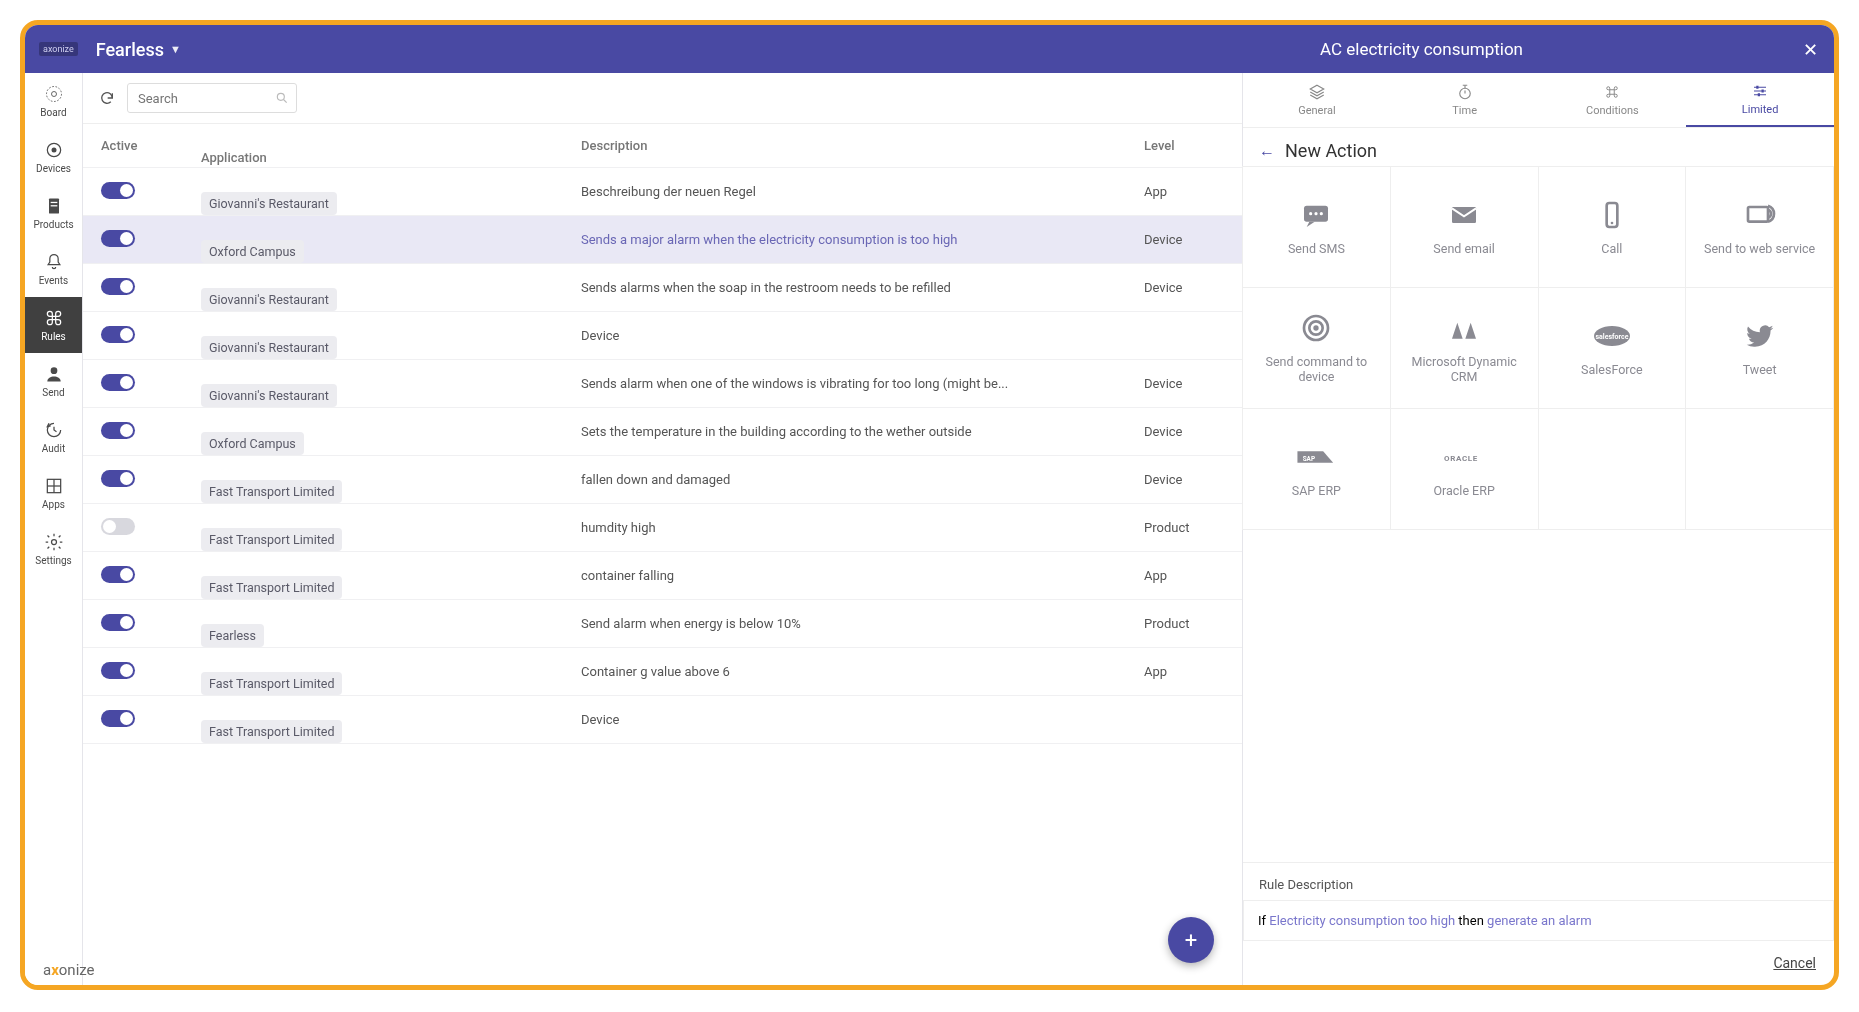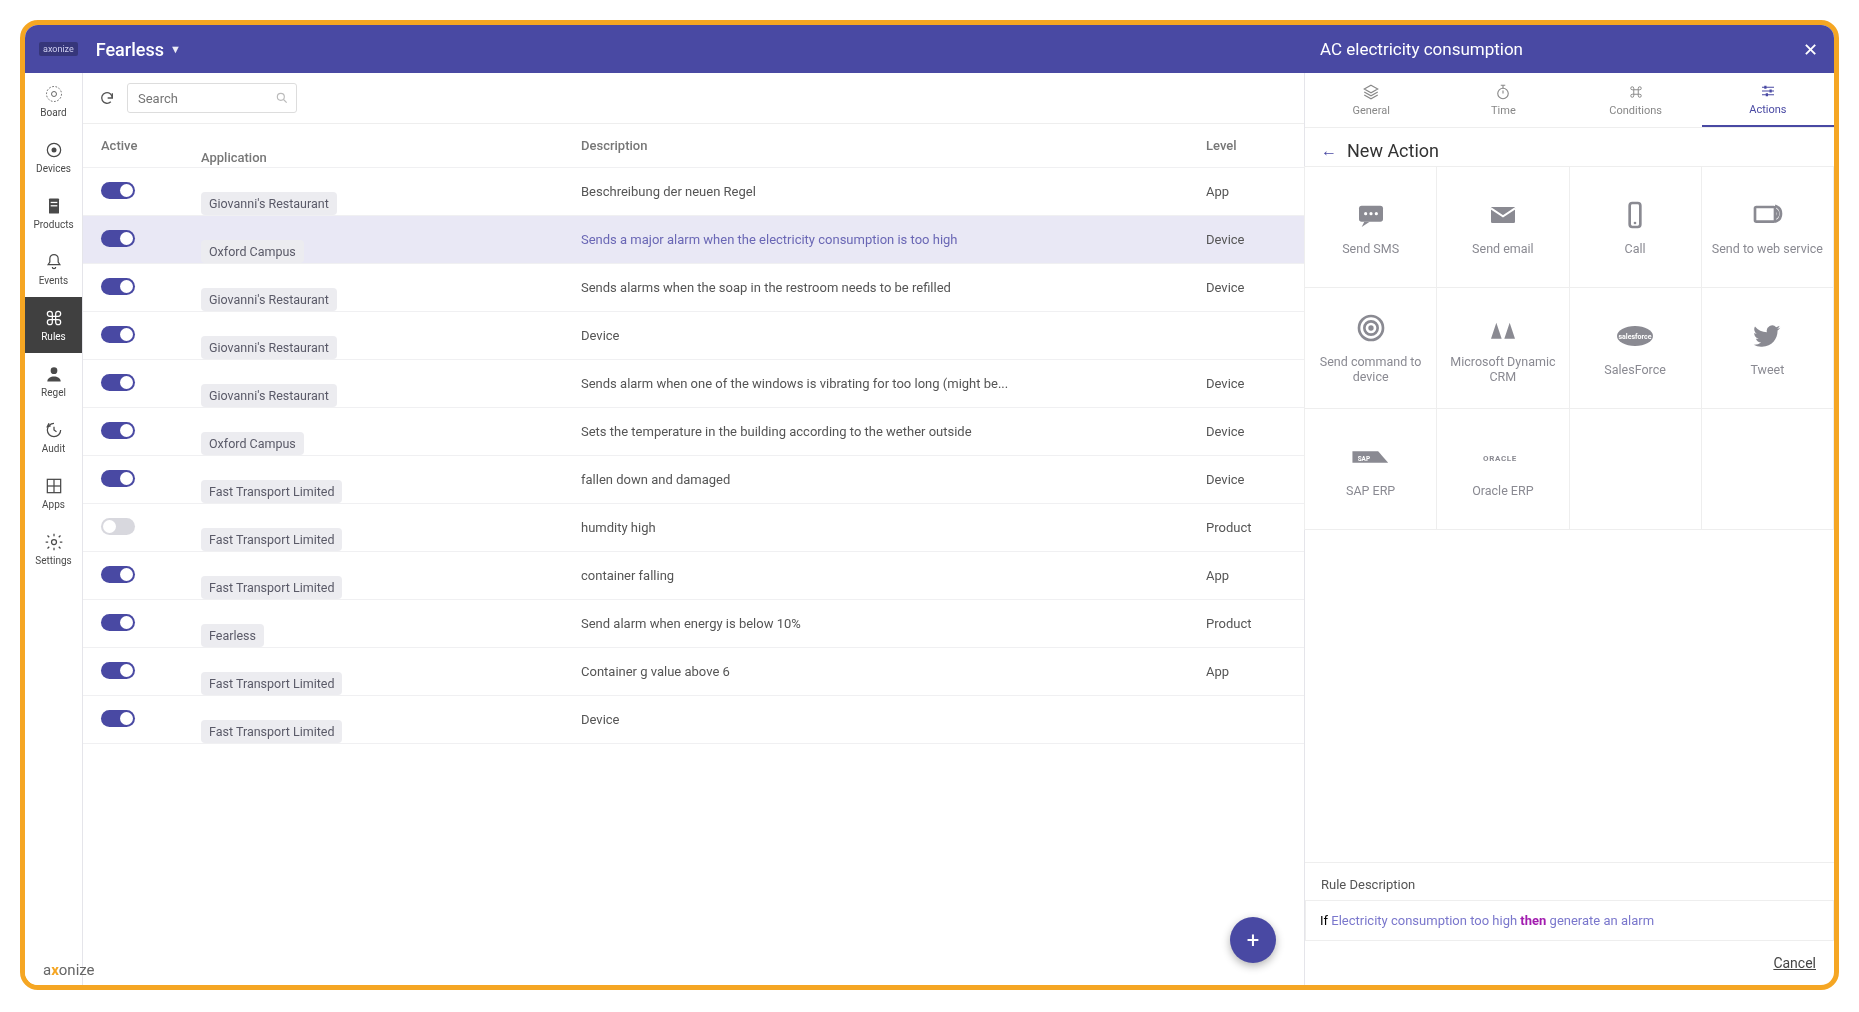"General" .drawer { width: 530px -> 592px }
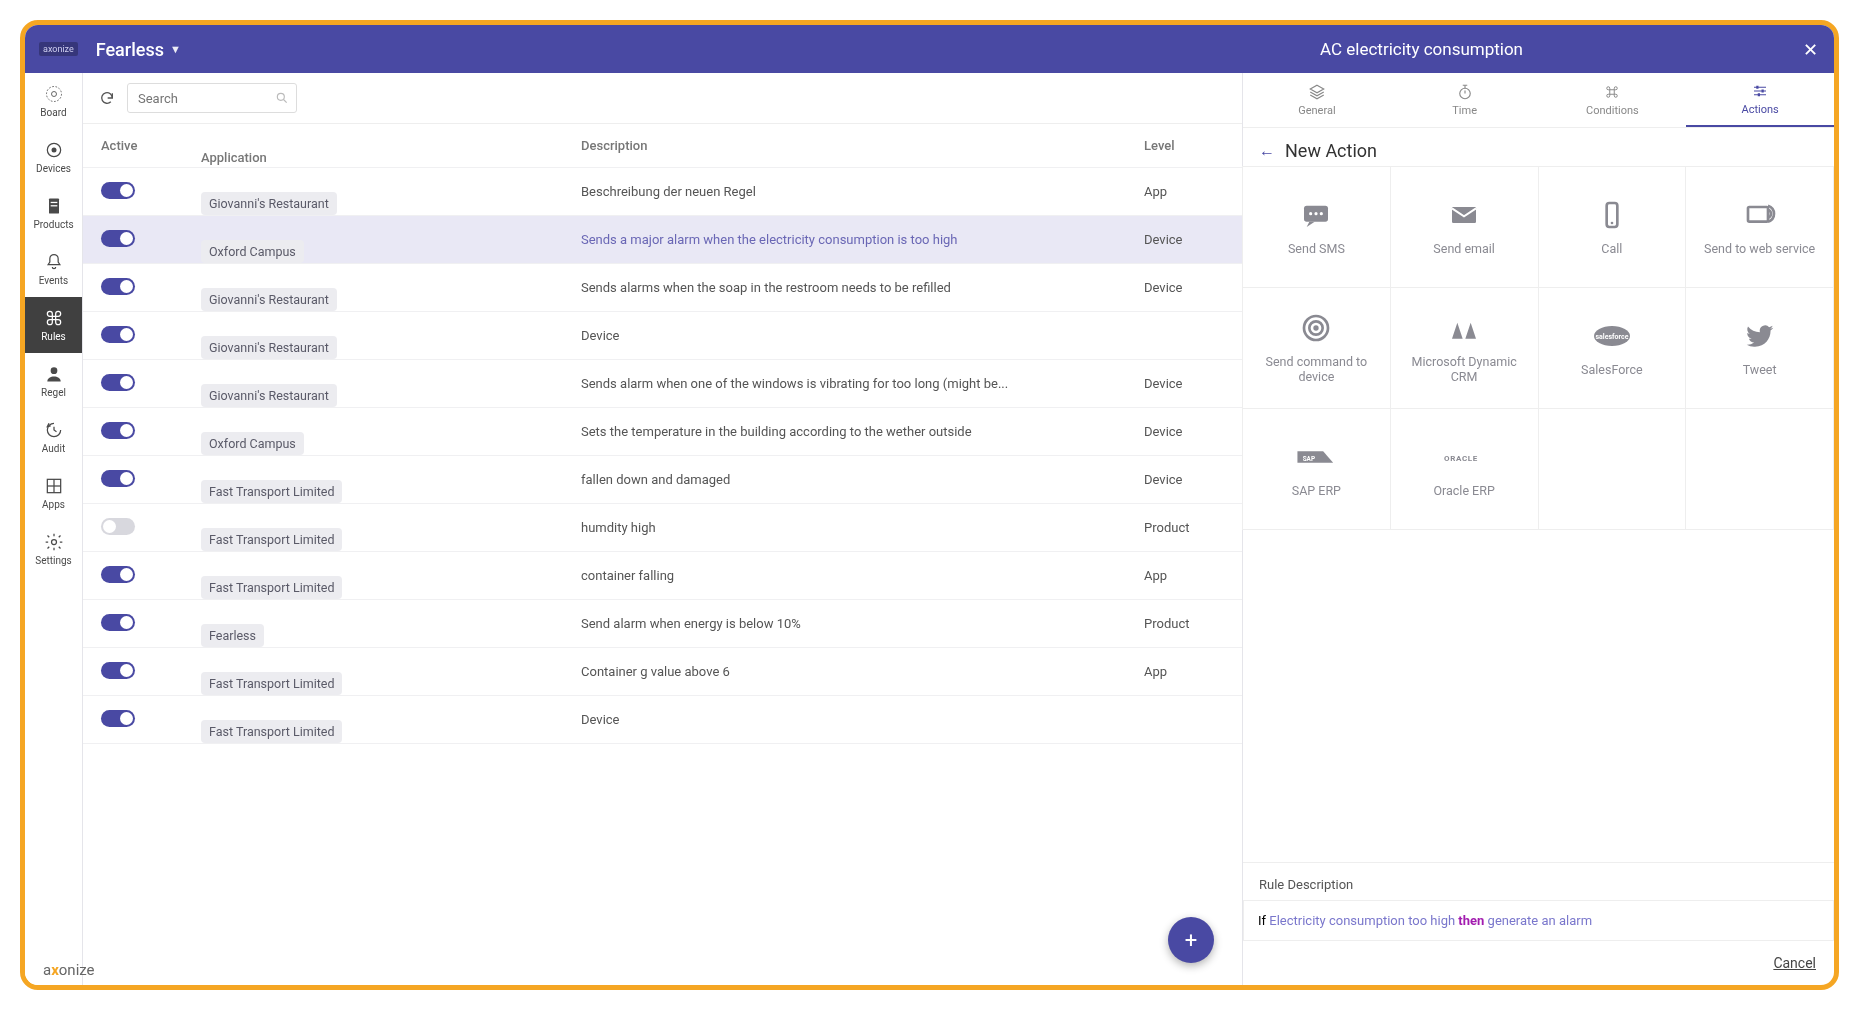"Actions" span { text: Actions -> Limited }
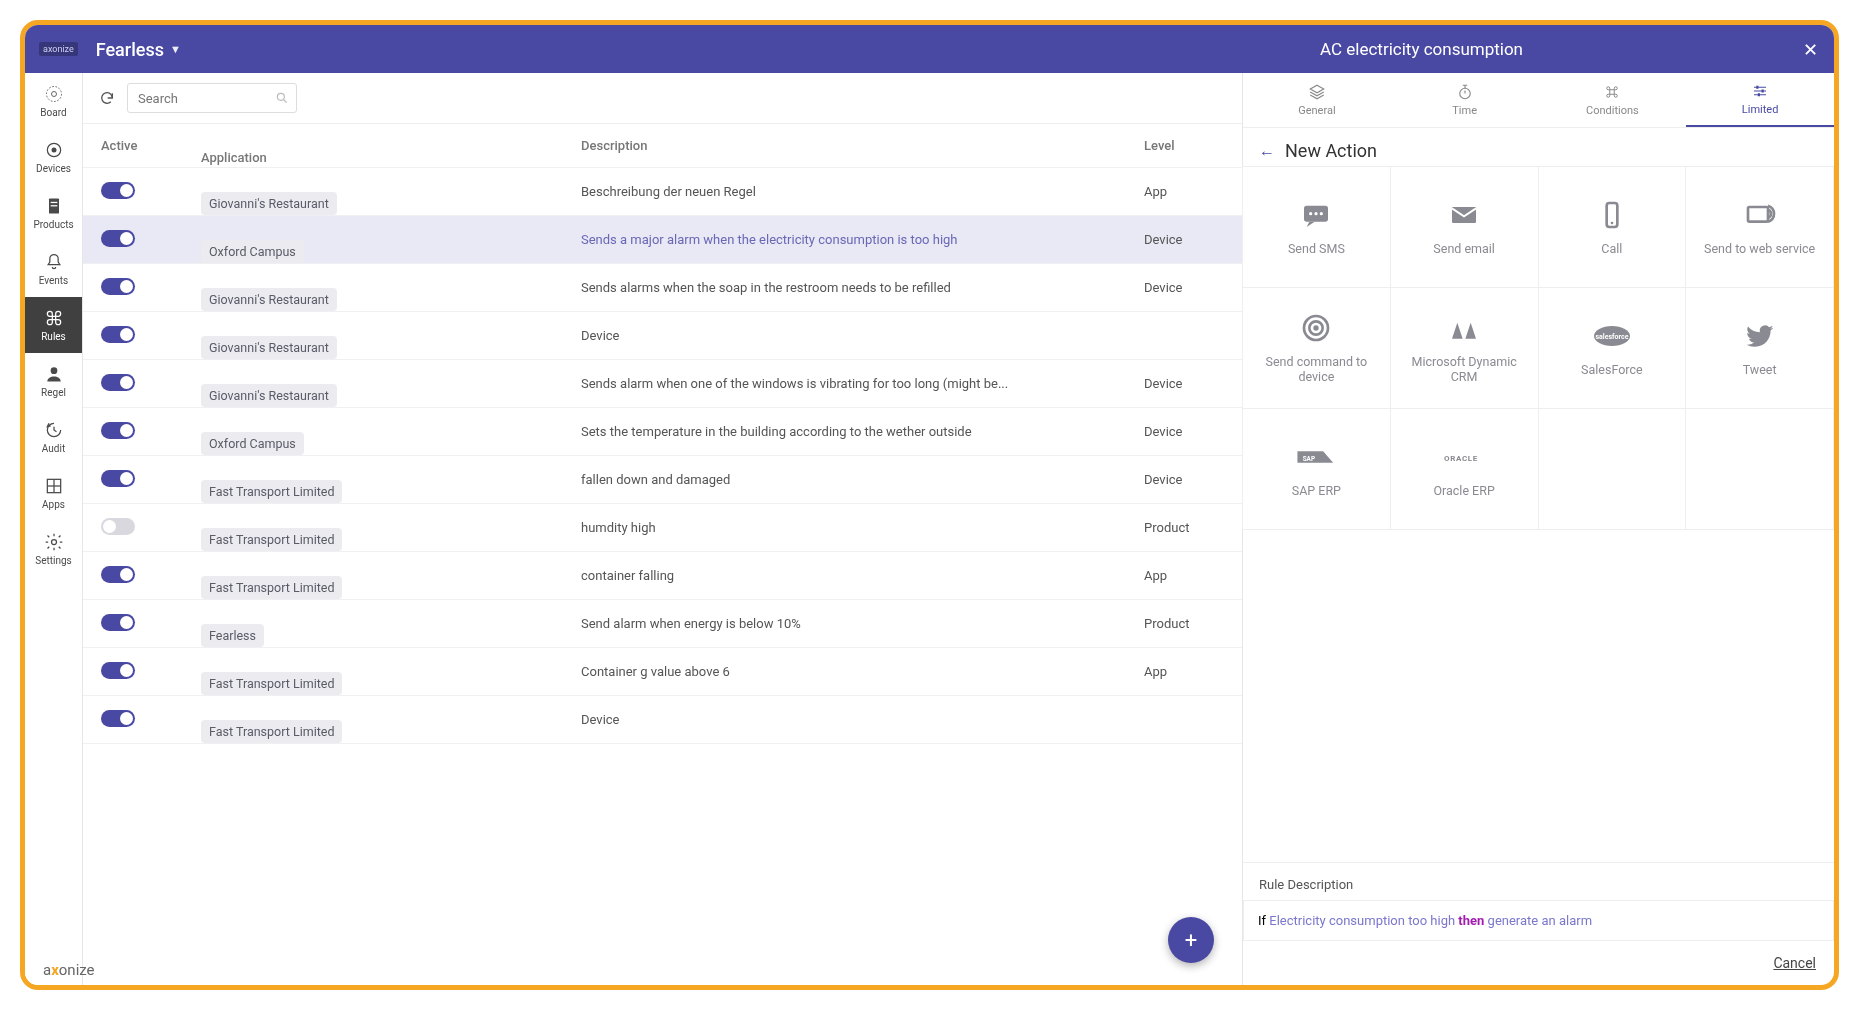"Regel" span.nav-label { text: Regel -> Send }
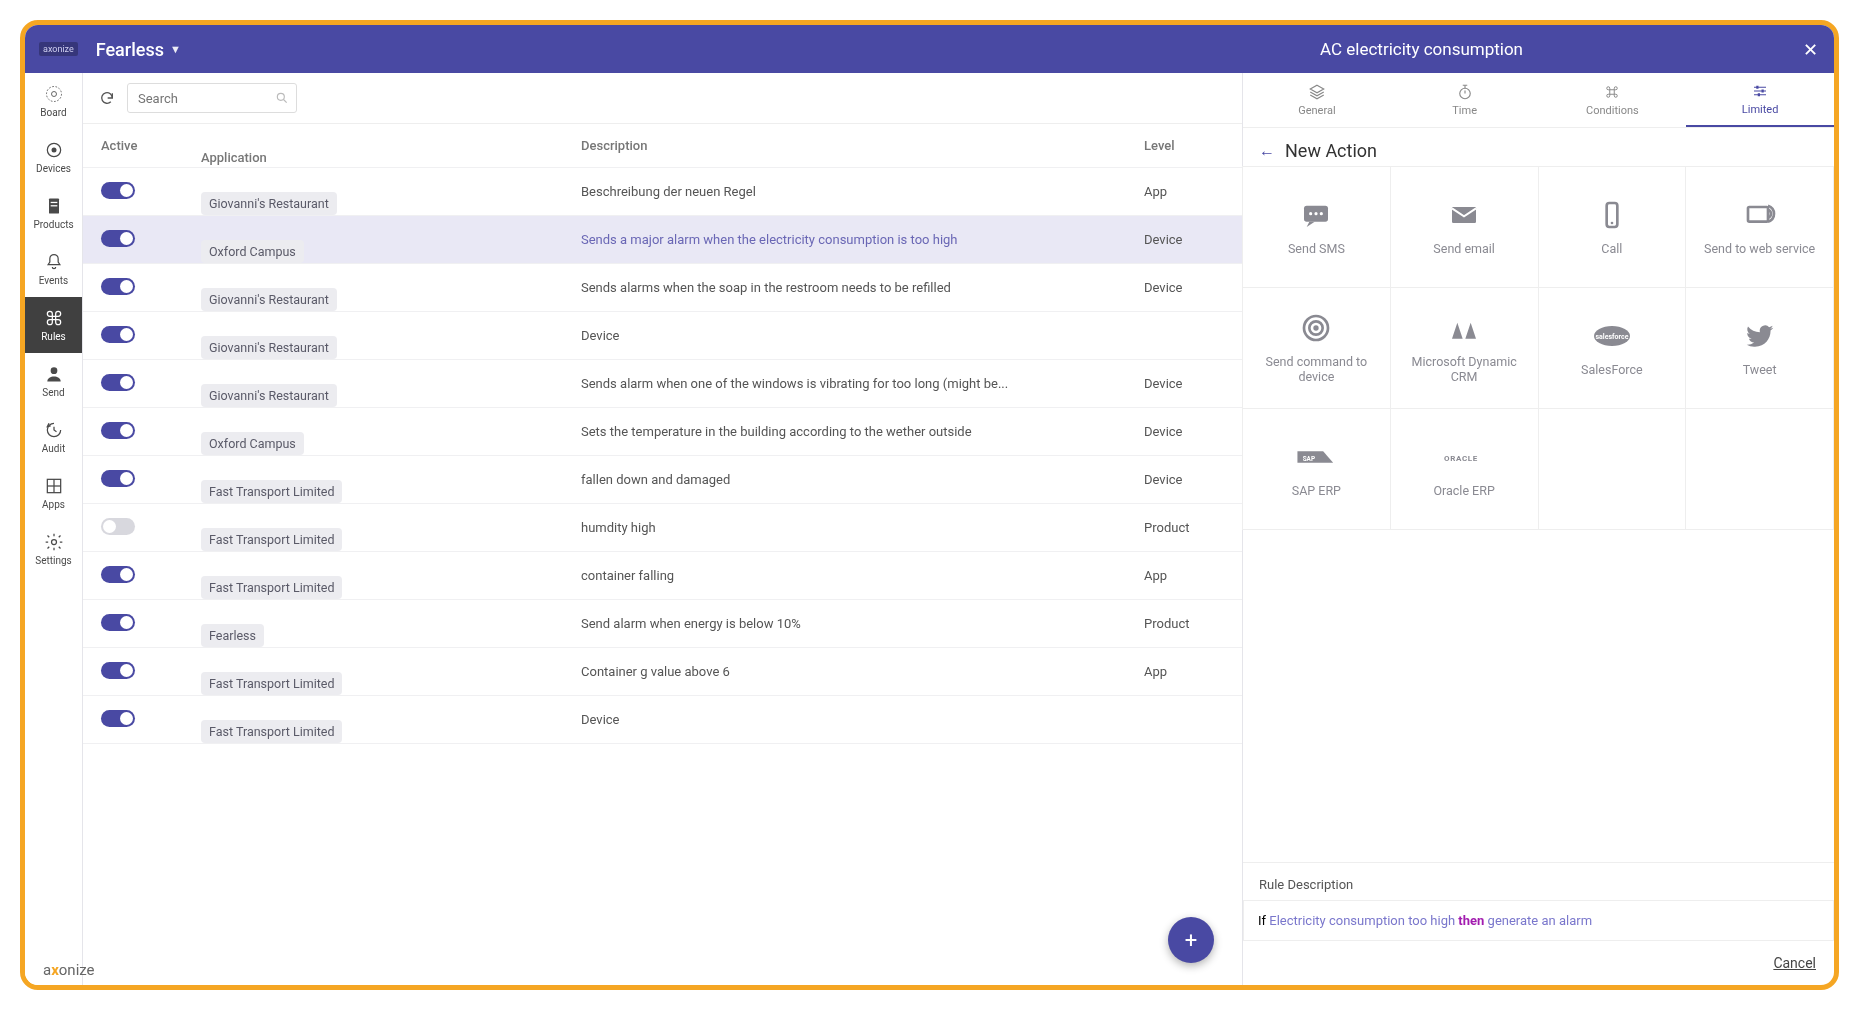"then" .rule-box b { color: #a21caf -> #000000; font-weight: 700 -> 400 }
